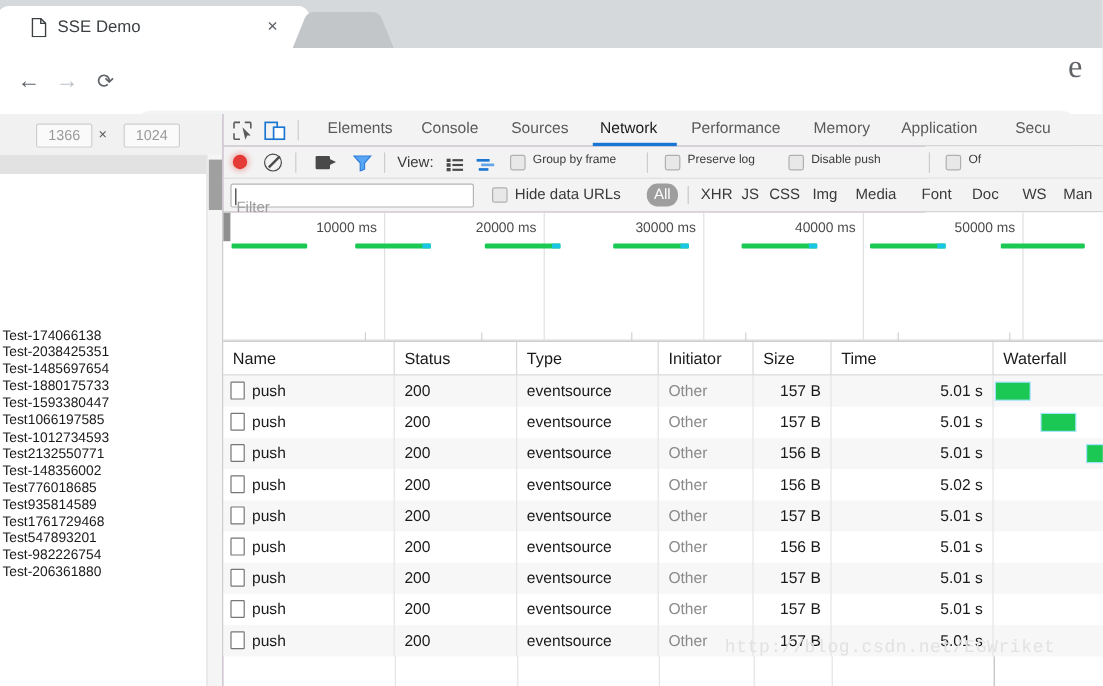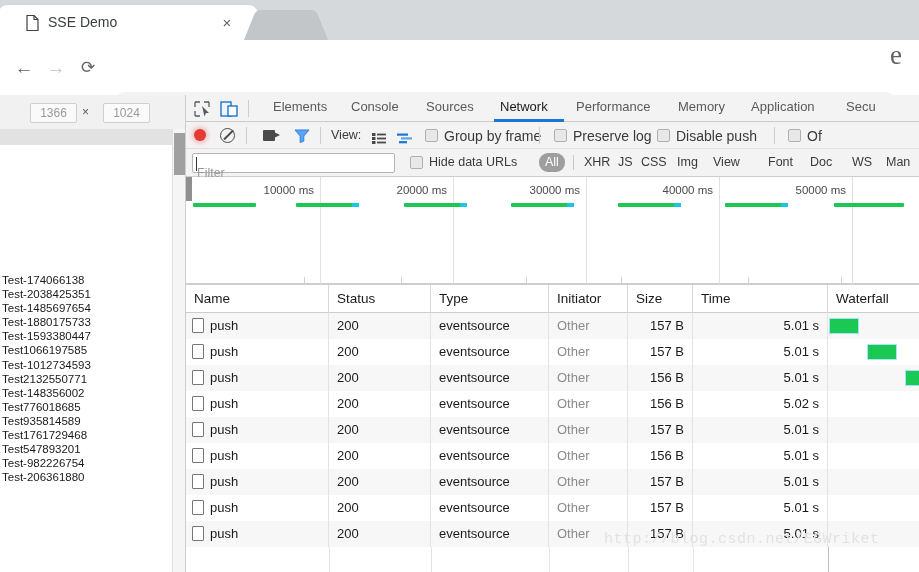"Group by frame" .dt-check-lbl { font-size: 14px -> 10px }
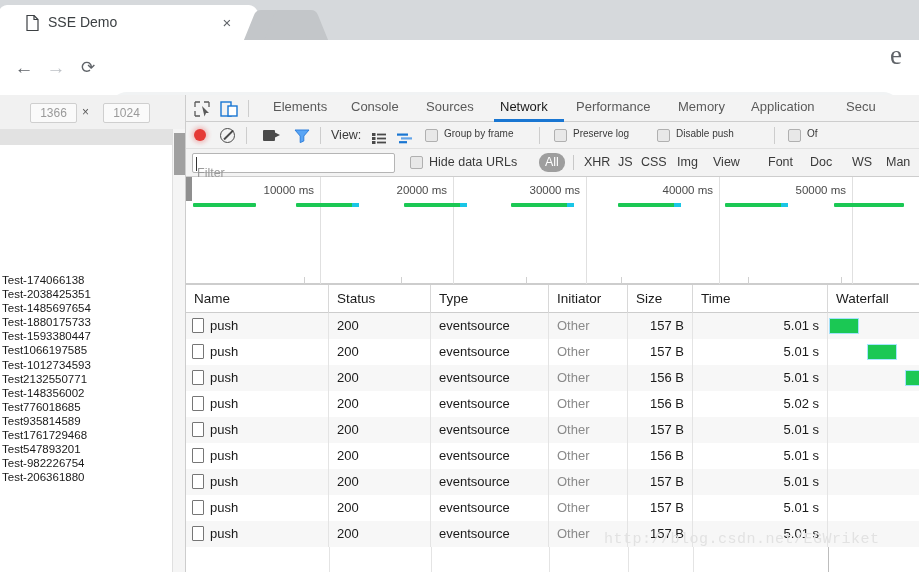"View" div.type-item { text: View -> Media }
